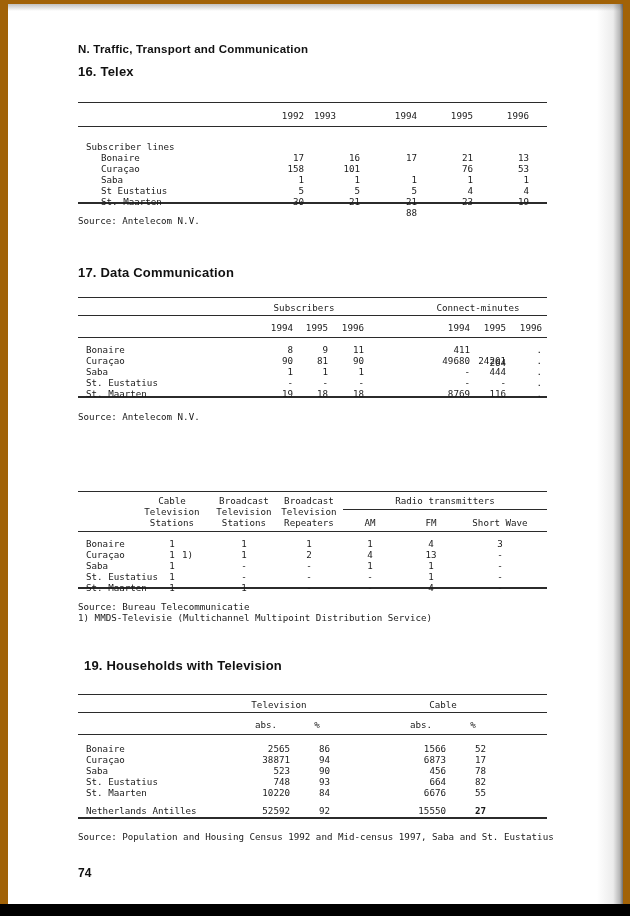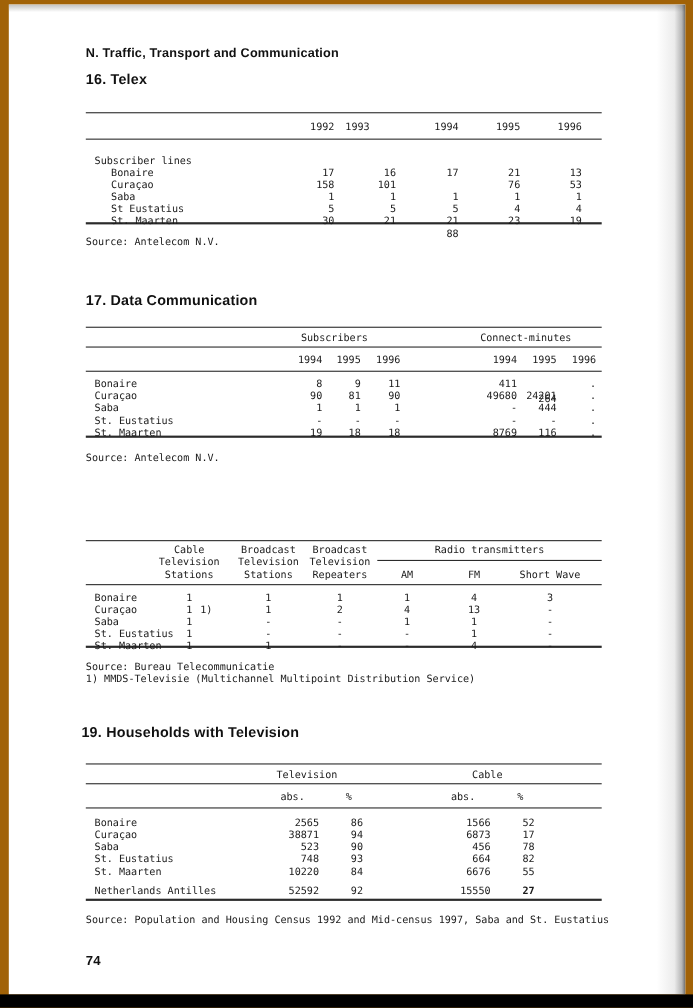"19. Households with Television" div.table-heading { left: 66px -> 76px }
